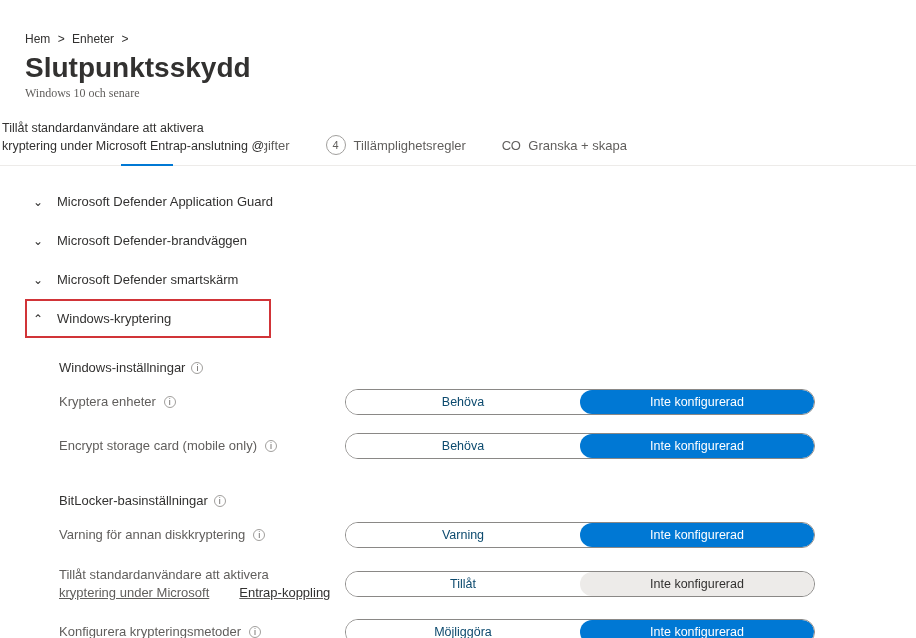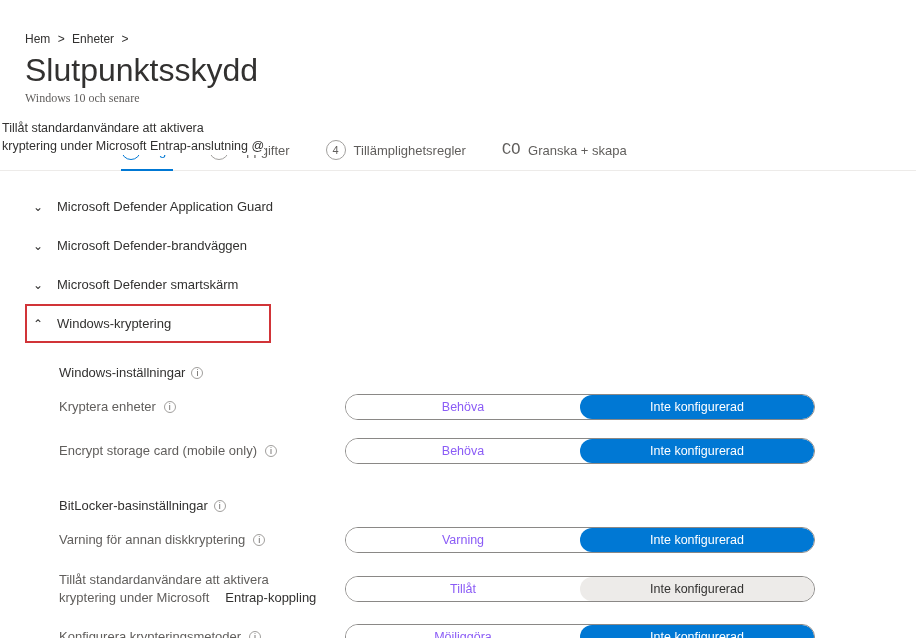"Slutpunktsskydd" .page-title { font-size: 32px -> 28px; font-weight: 400 -> 700 }
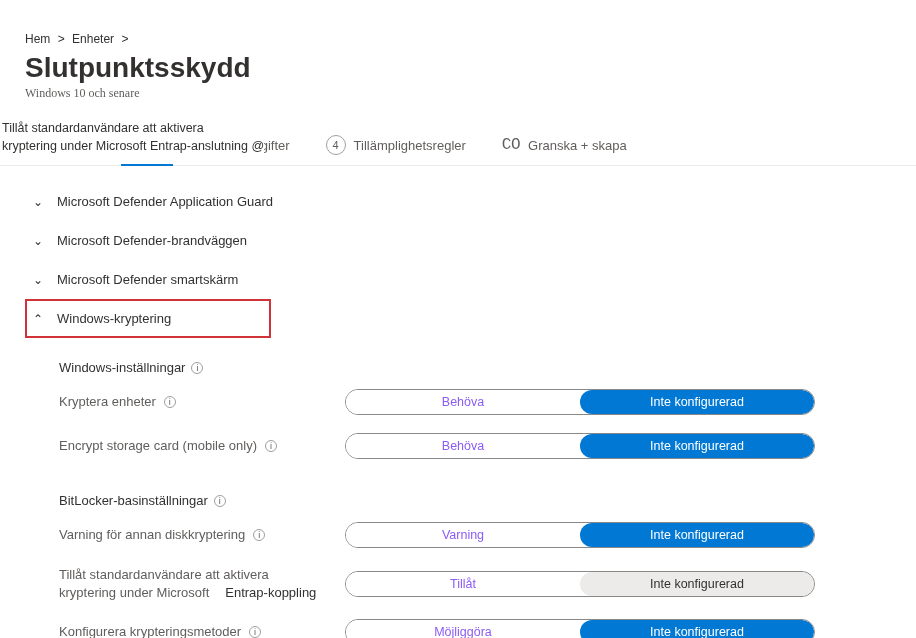"CO" .step .co { font-family: Liberation Mono, monospace -> Liberation Sans, sans-serif; font-size: 16px -> 13px }
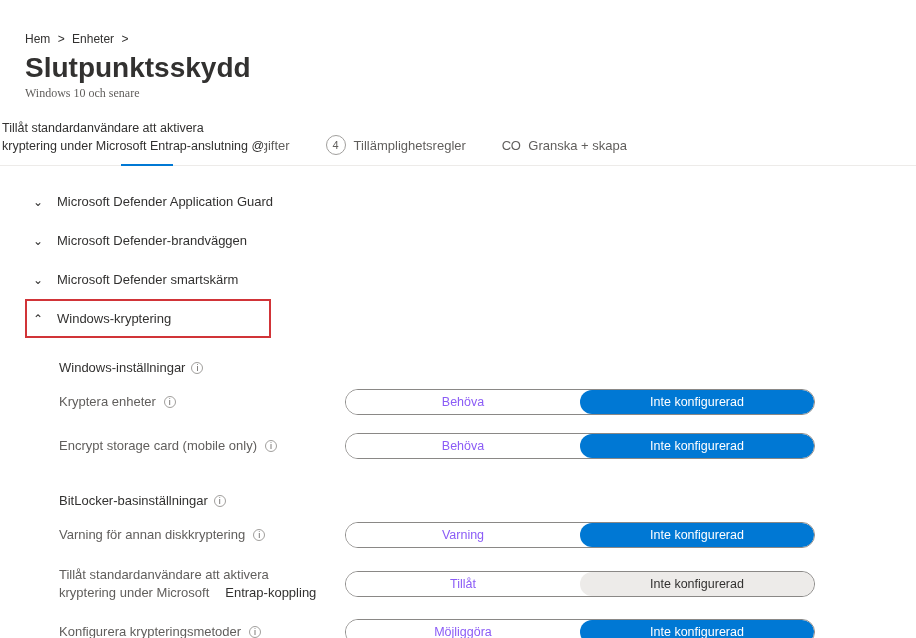"Behöva" .toggle .opt { color: #8b5cf6 -> #0c4a6e }
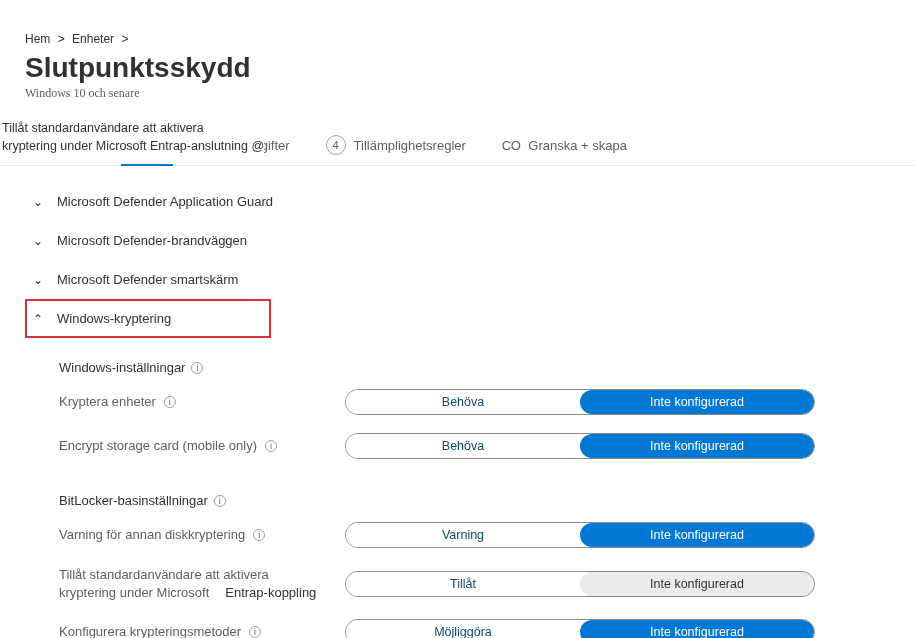"kryptering under Microsoft" div { gap: 16px -> 30px; text-decoration: none -> underline }
